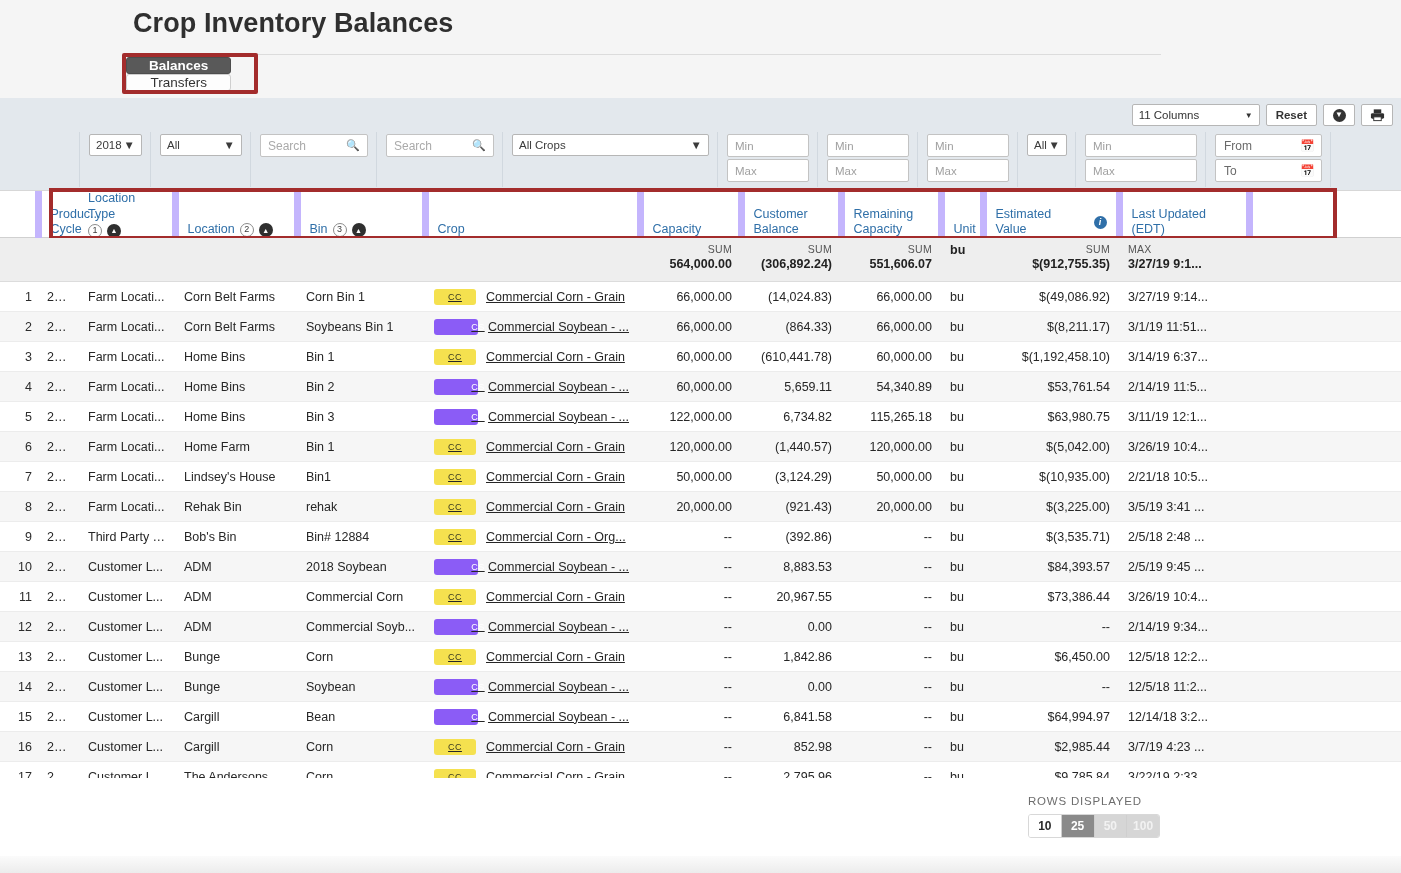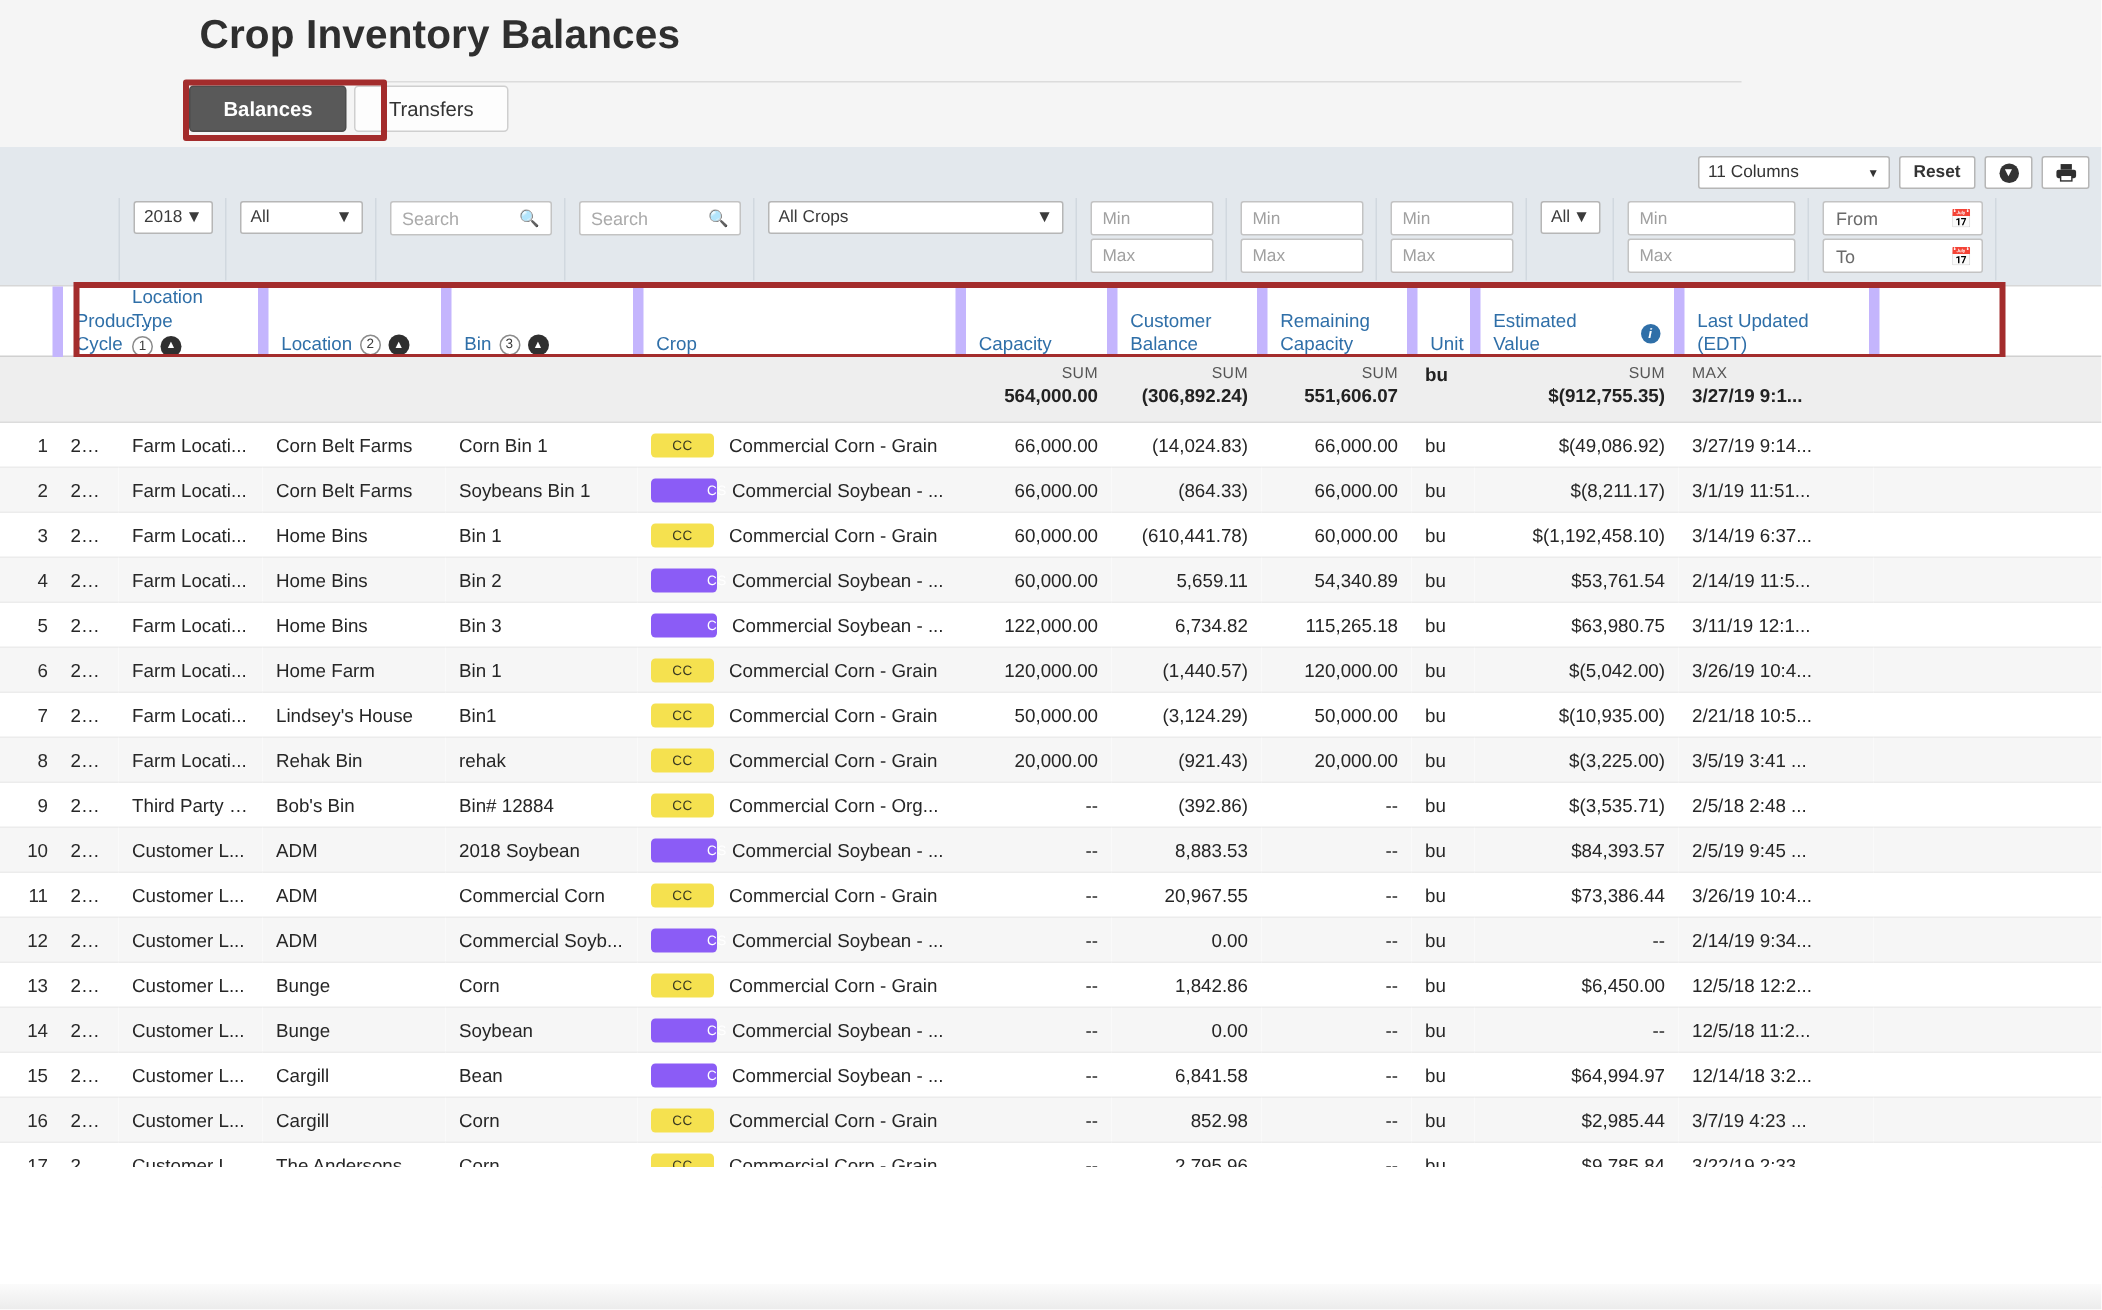"Balances" .tabs { flex-direction: none -> column }
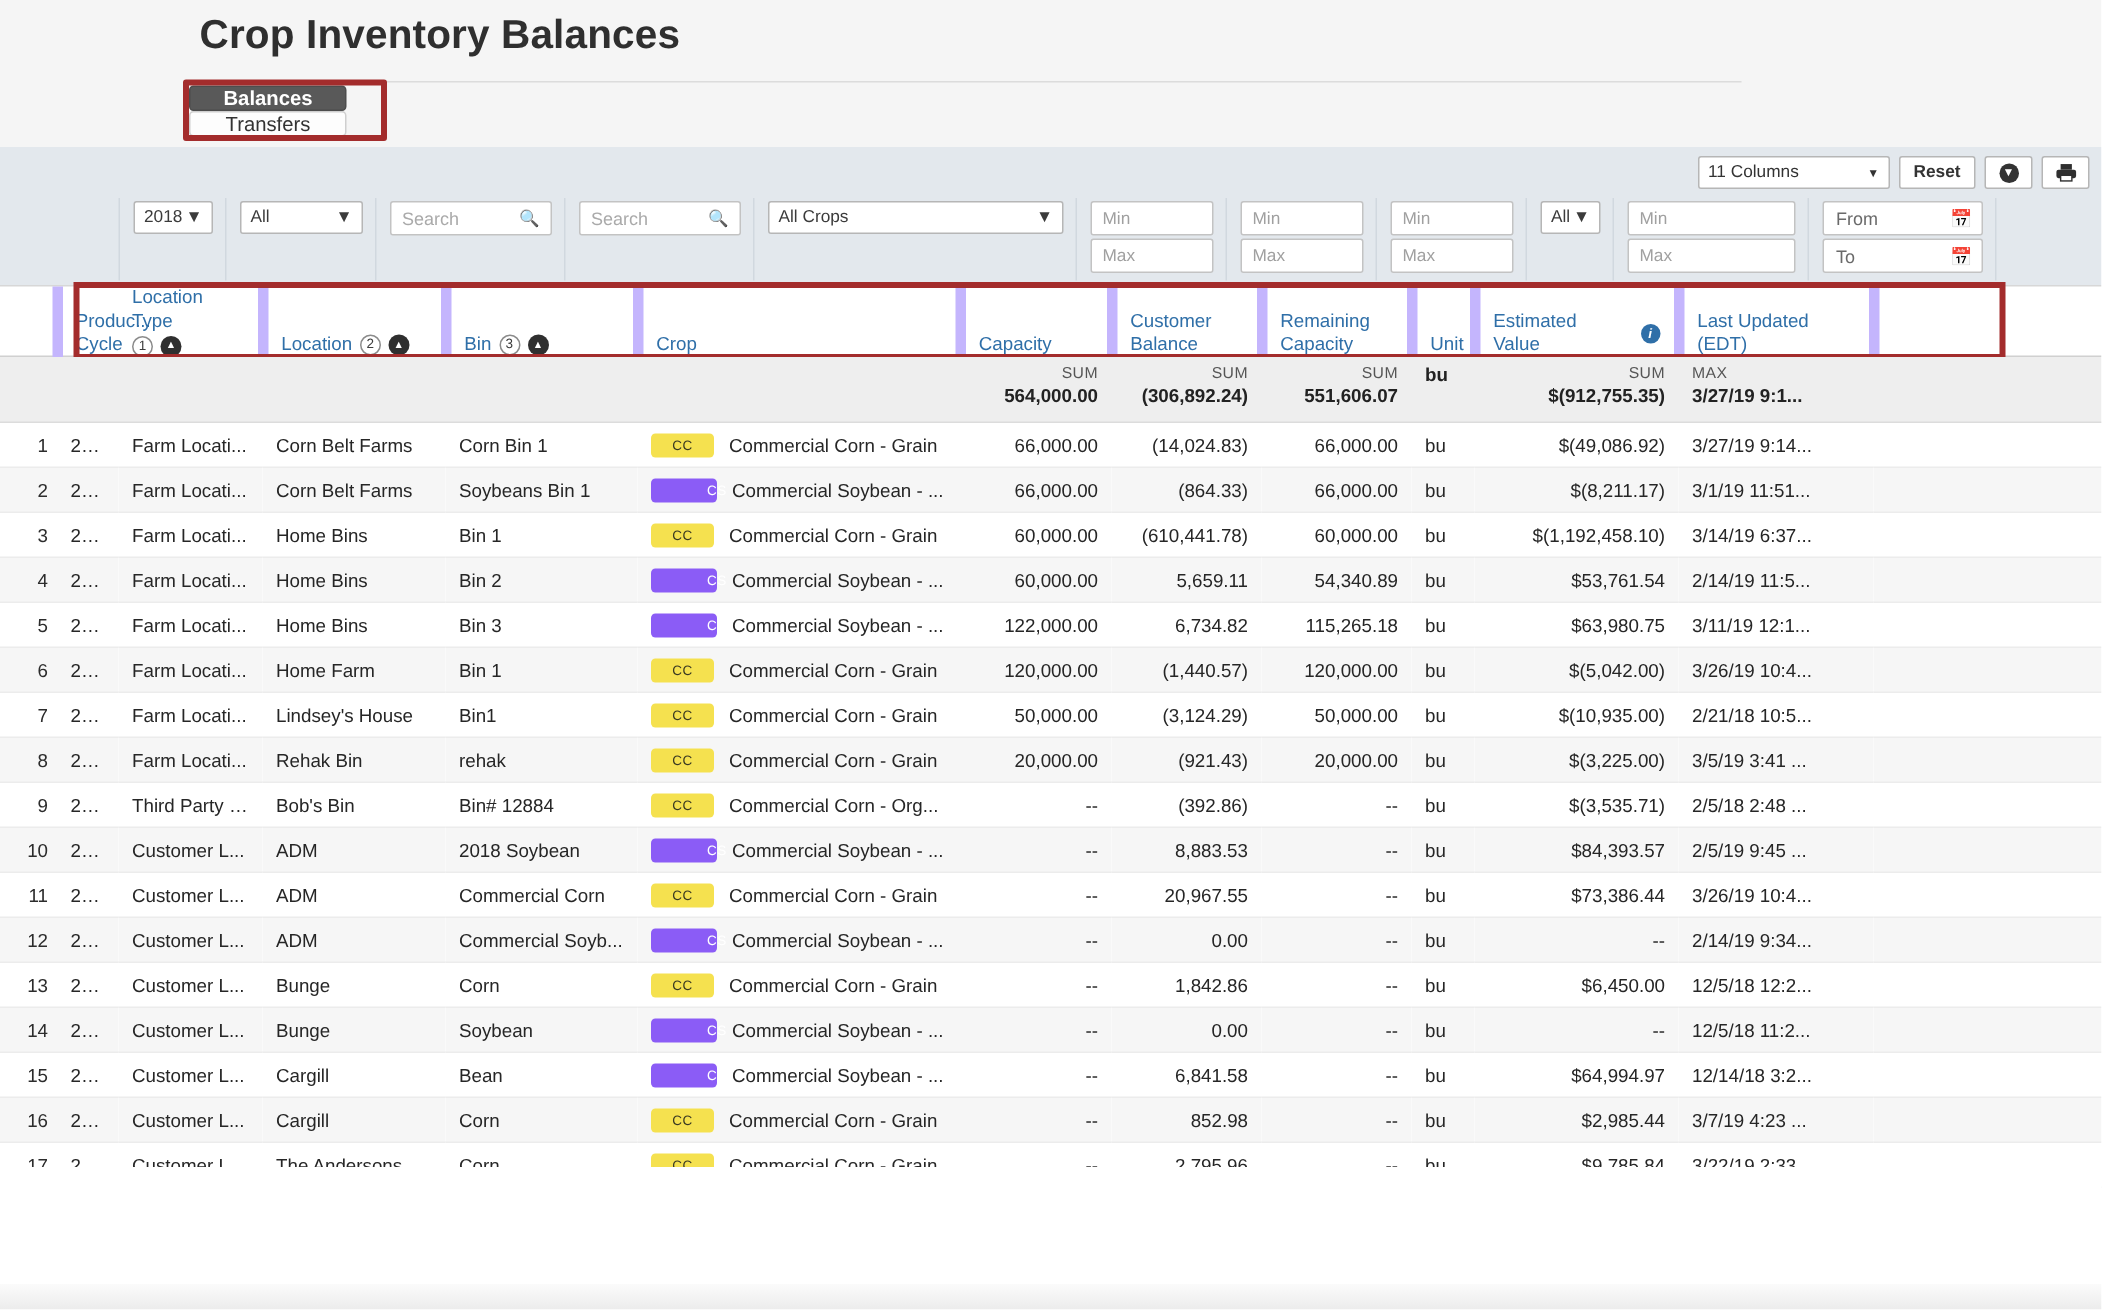"CC" .crop-cell { text-decoration: none -> underline }
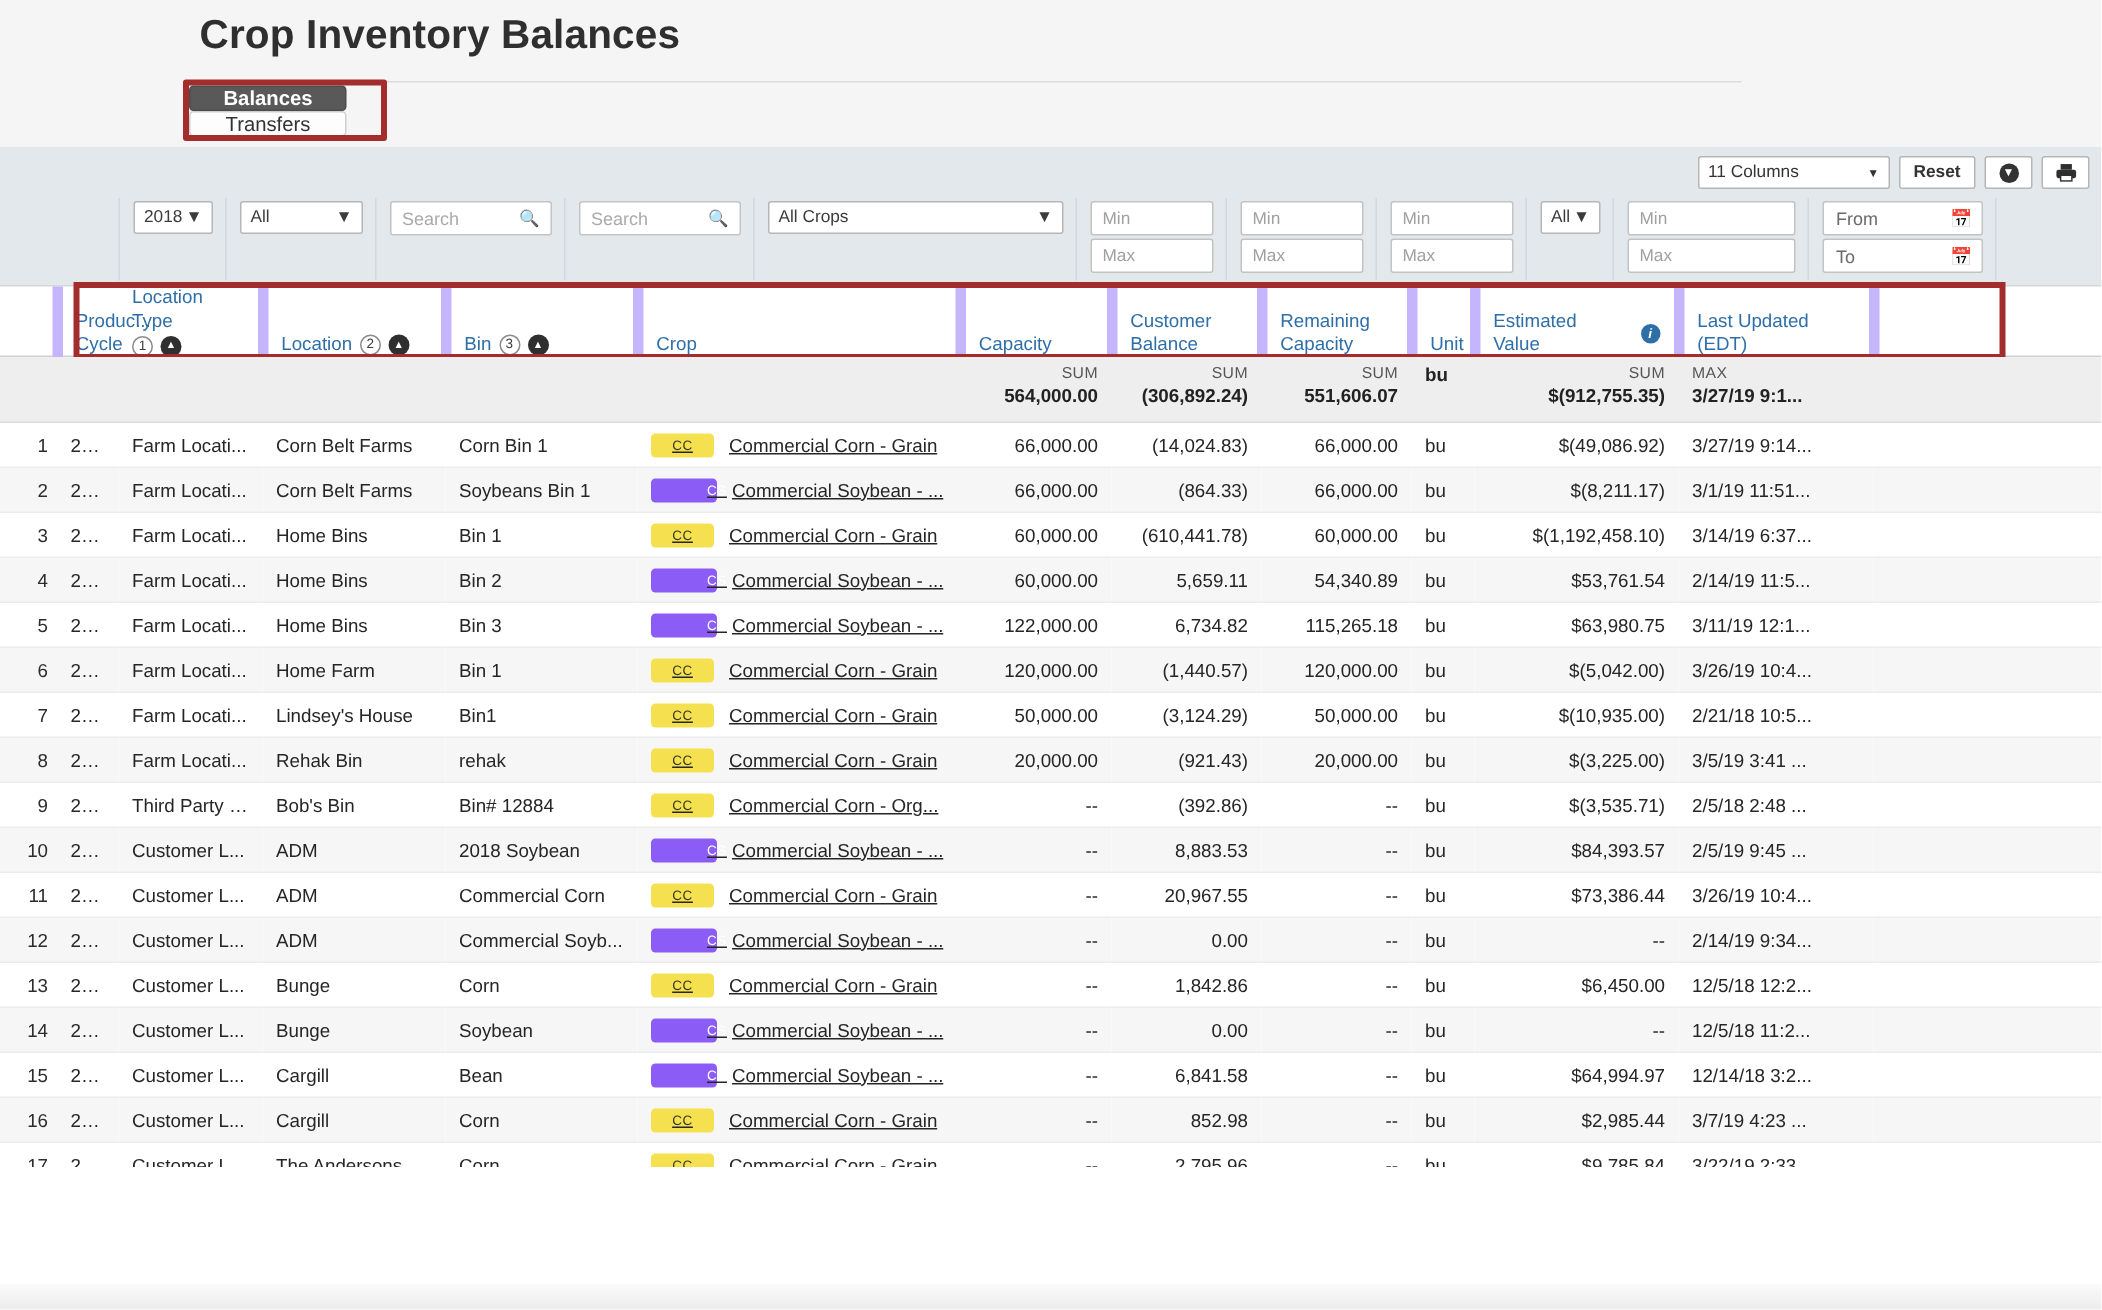"ROWS DISPLAYED" div.rowsdisp { html: none -> <div> <div>ROWS DISPLAYED</div> <div> <div>10</div> <div>25</div> <div>50</div> <div>100</div> </div> </div> }
